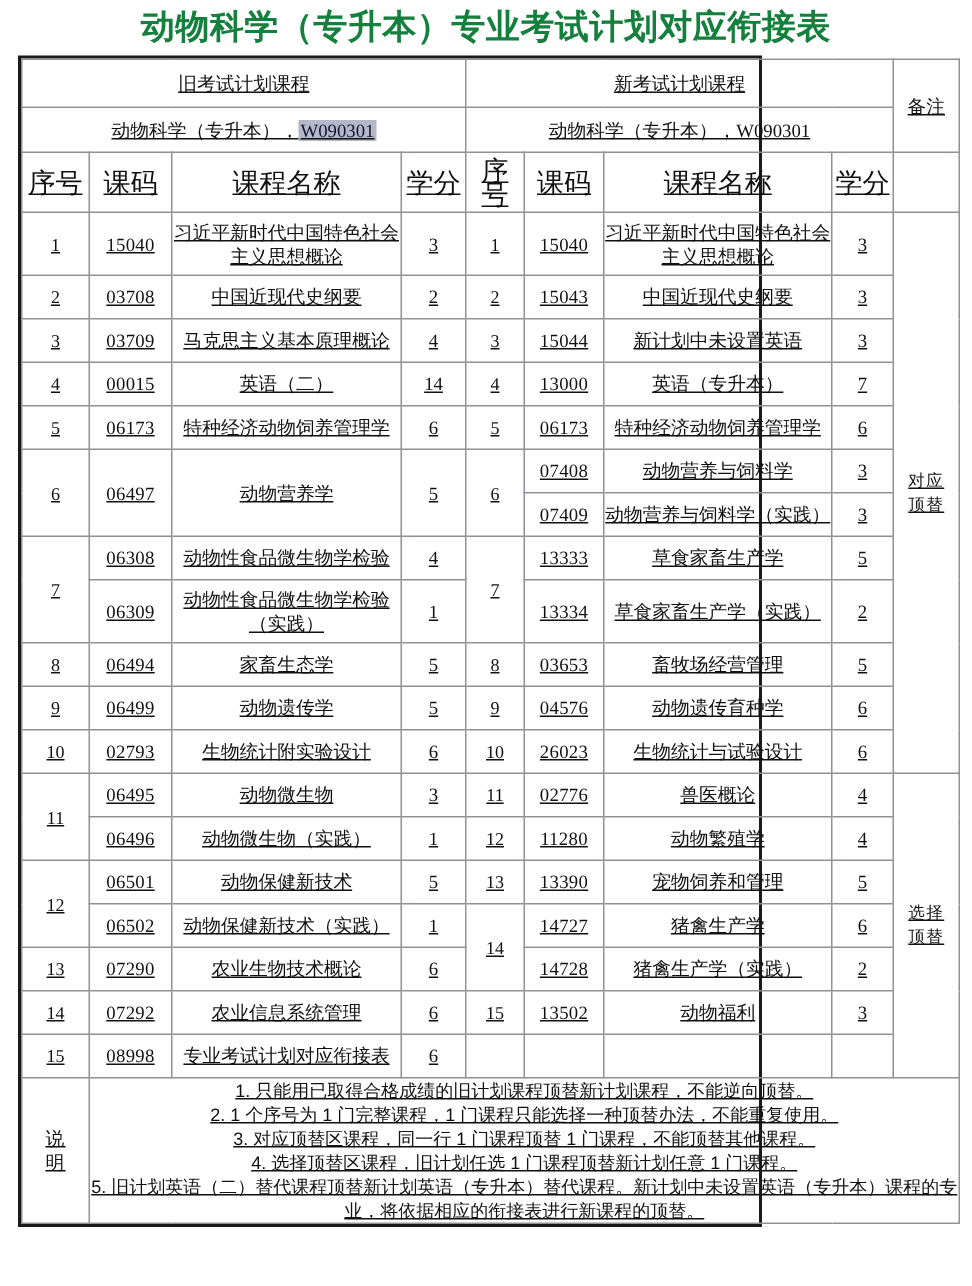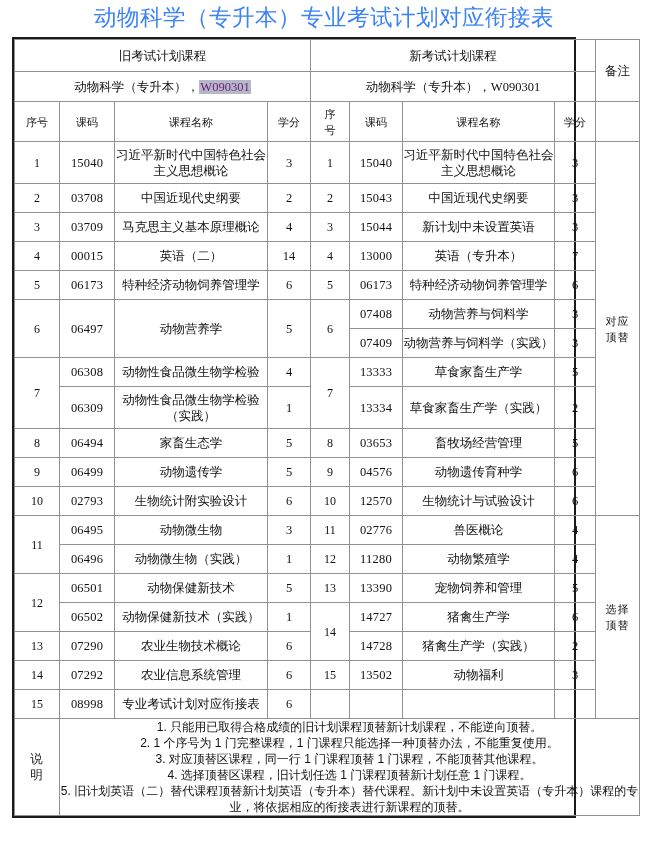"动物科学（专升本）专业考试计划对应衔接表" #page-title { color: #3b82f6 -> #15803d; font-weight: normal -> bold }
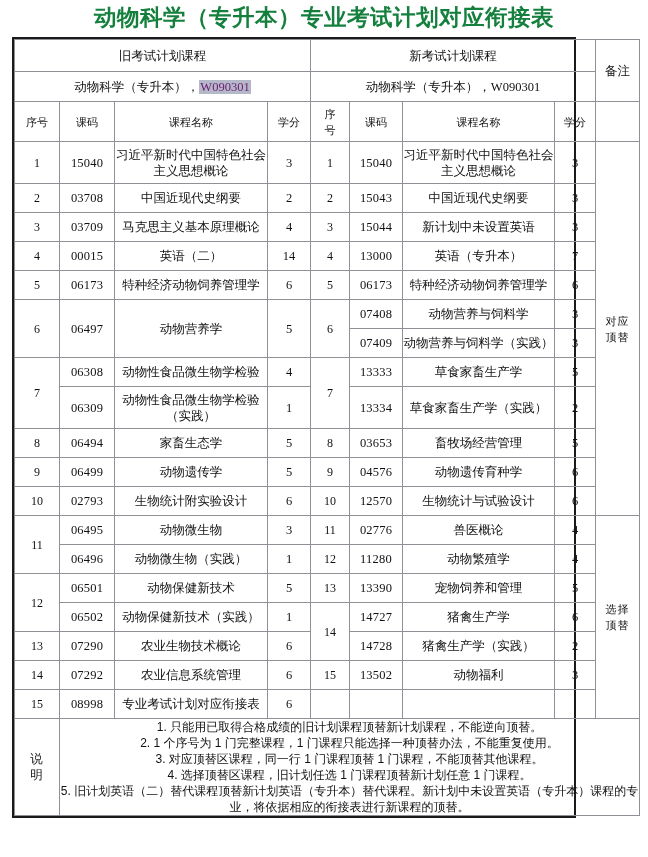"旧考试计划课程" .table-wrap { text-decoration: none -> underline; width: 564px -> 496px }
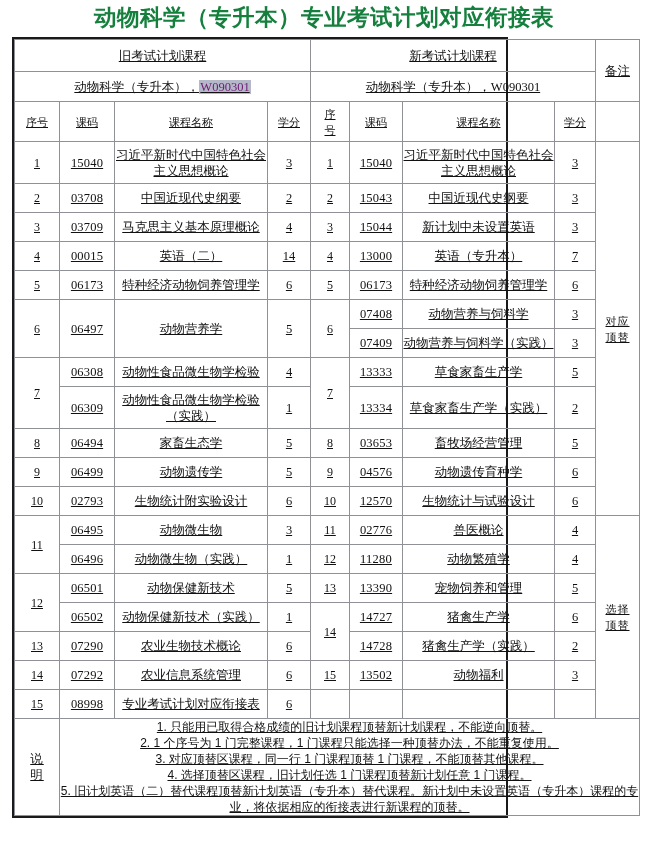"W090301" .sel-highlight { color: #701a75 -> #0f172a }
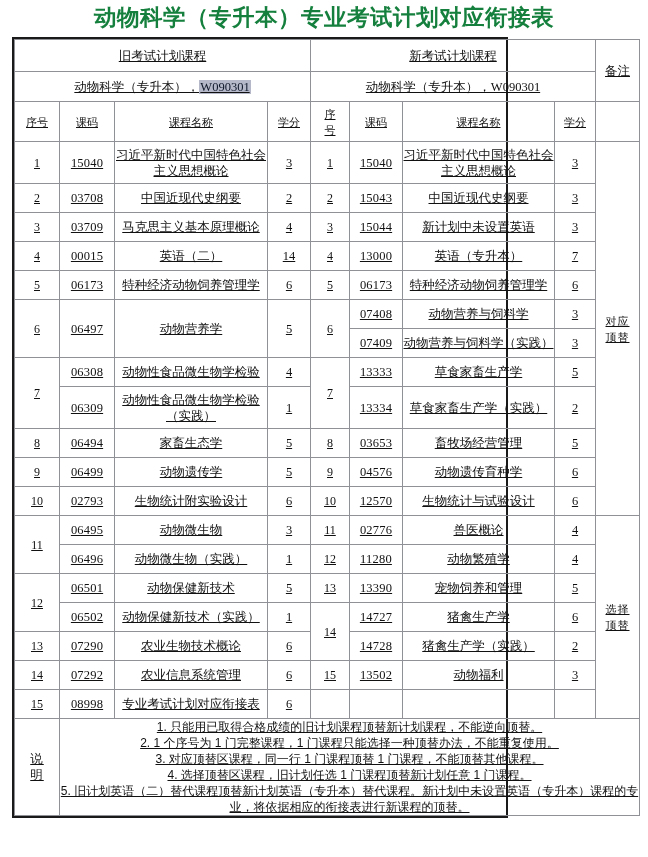"序号" .colhead { font-size: 11px -> 18px }
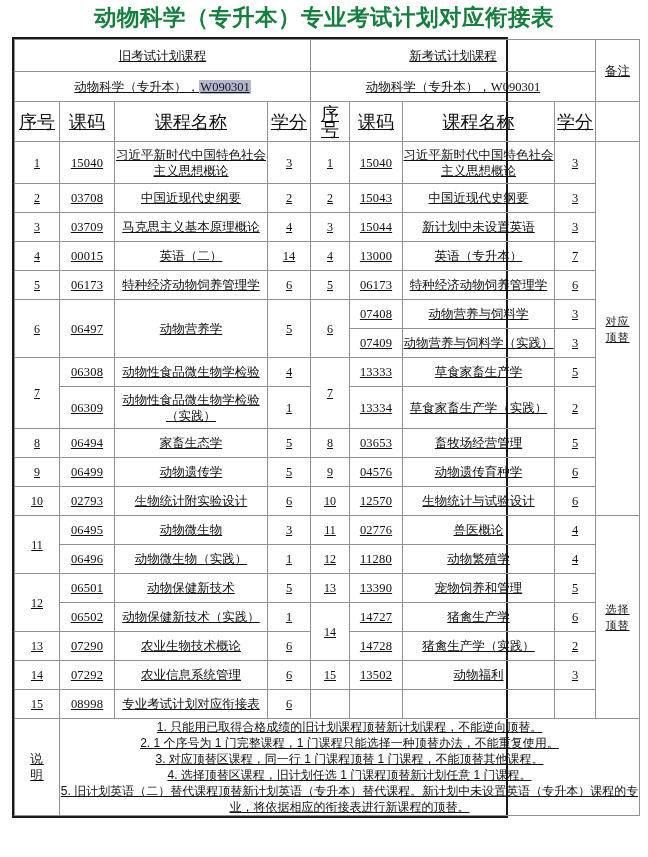"12570" td.code-cell { text: 12570 -> 26023 }
